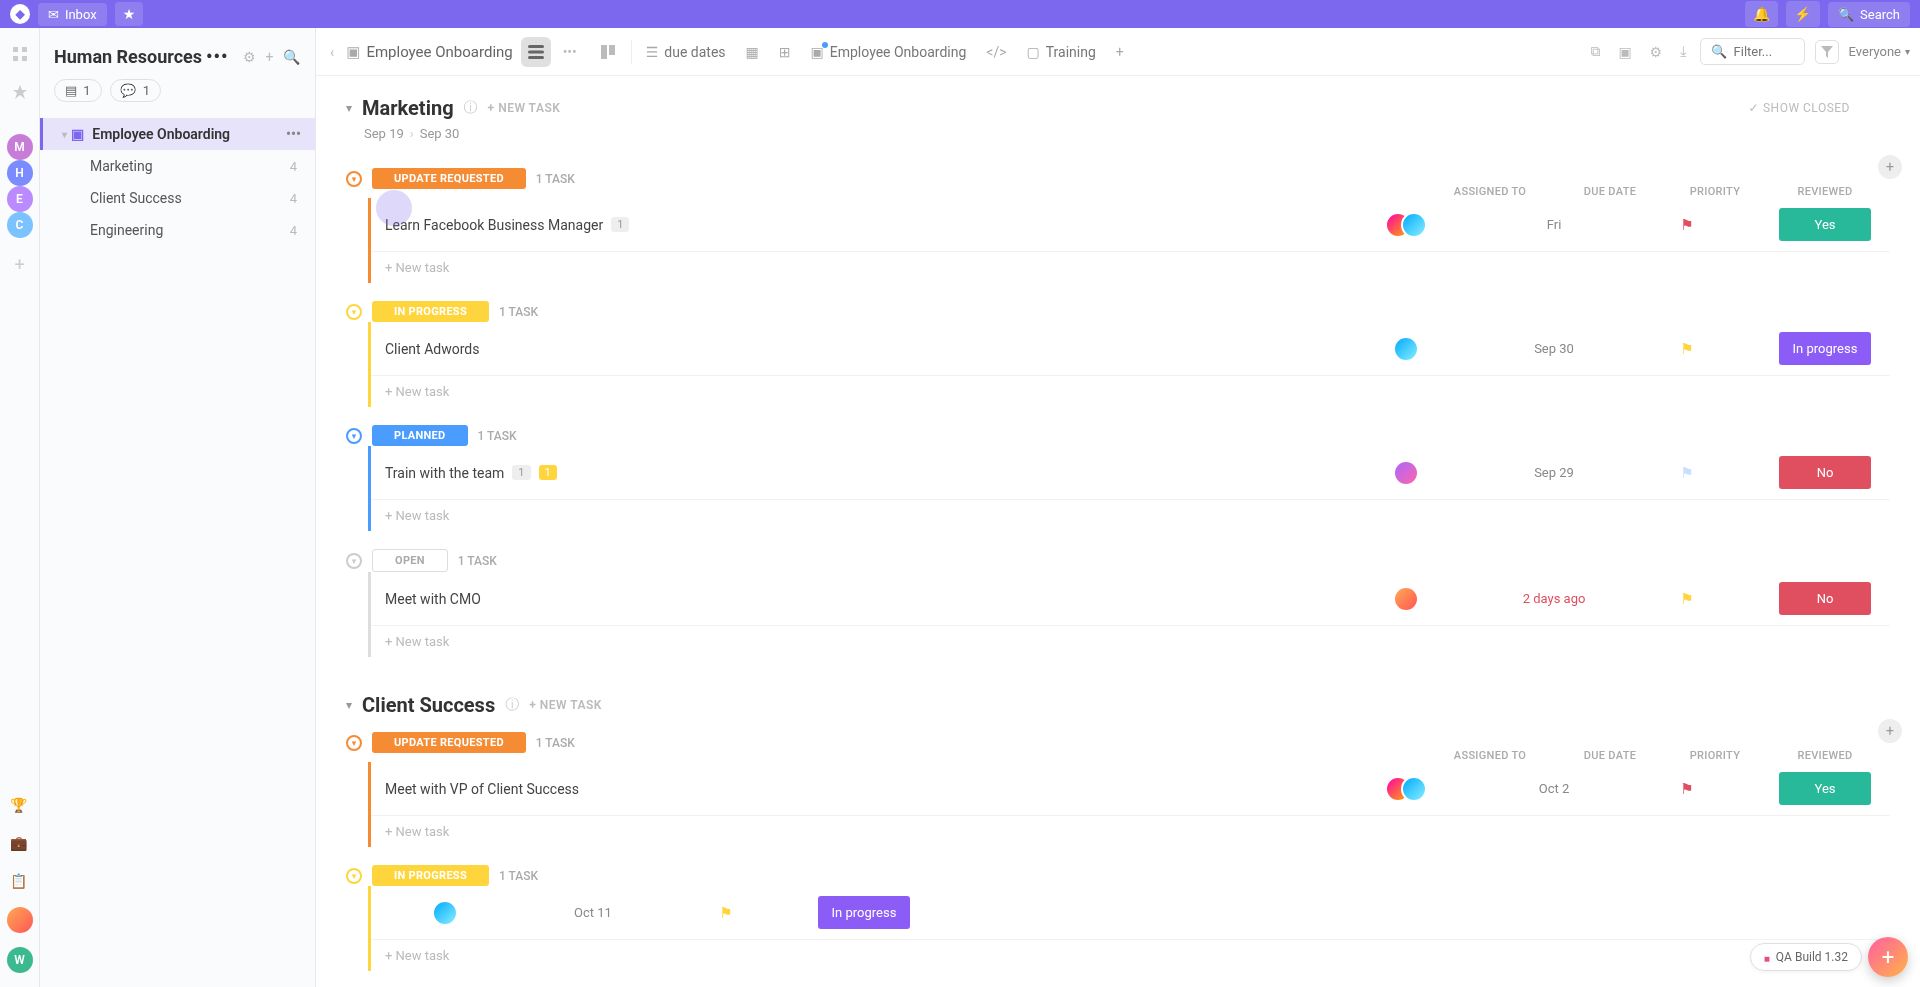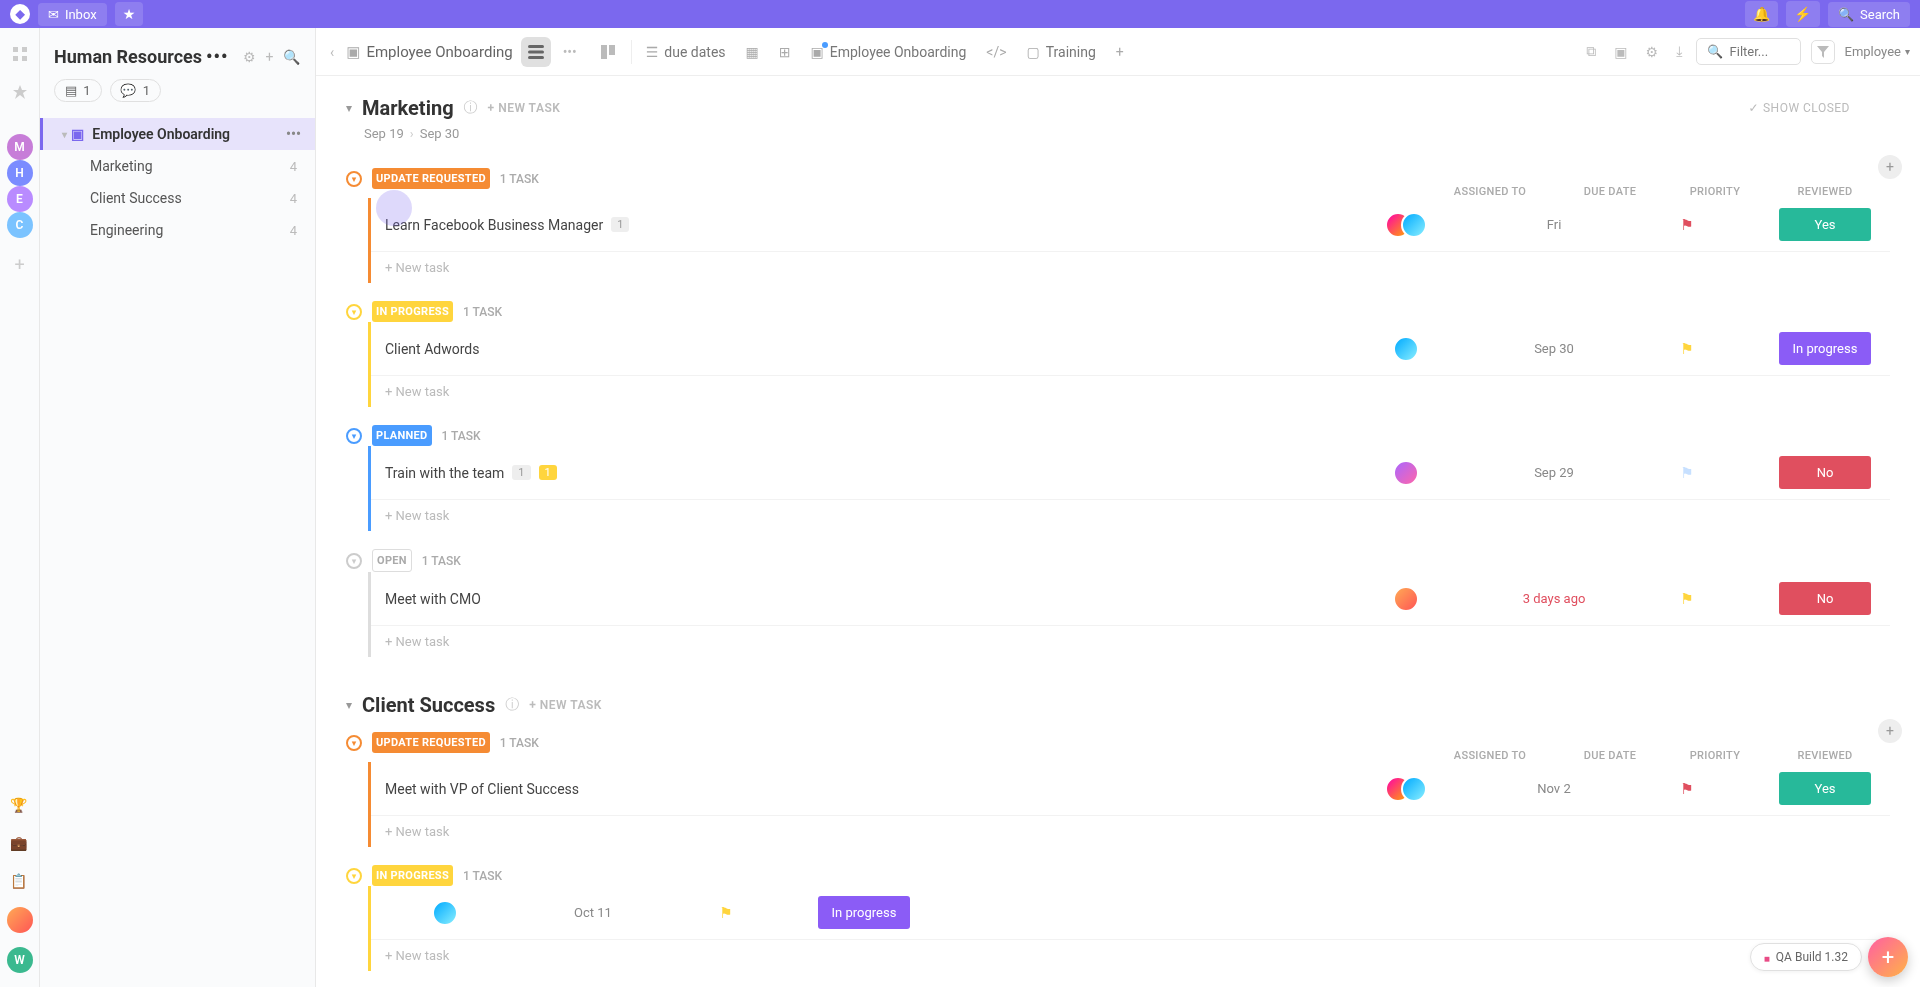"Employee" span { text: Employee -> Everyone }
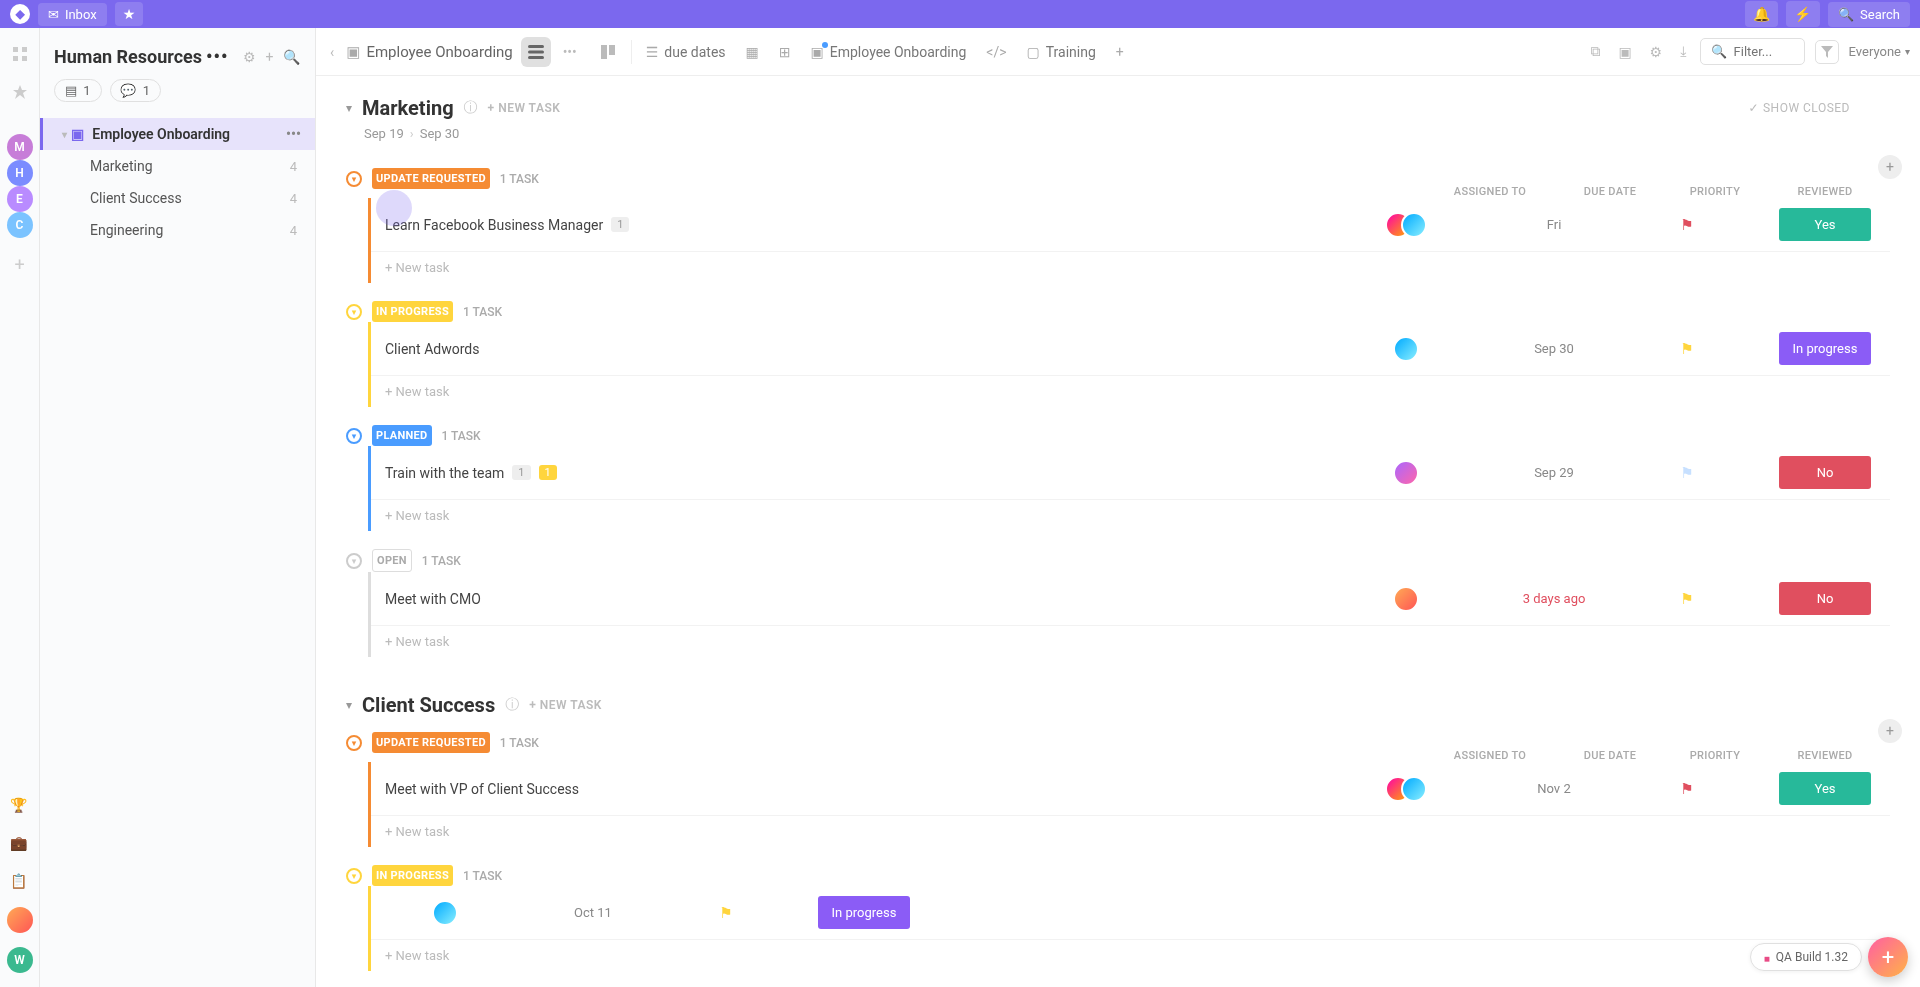"UPDATE REQUESTED" .status-label { padding: 4px 4px -> 4px 22px }
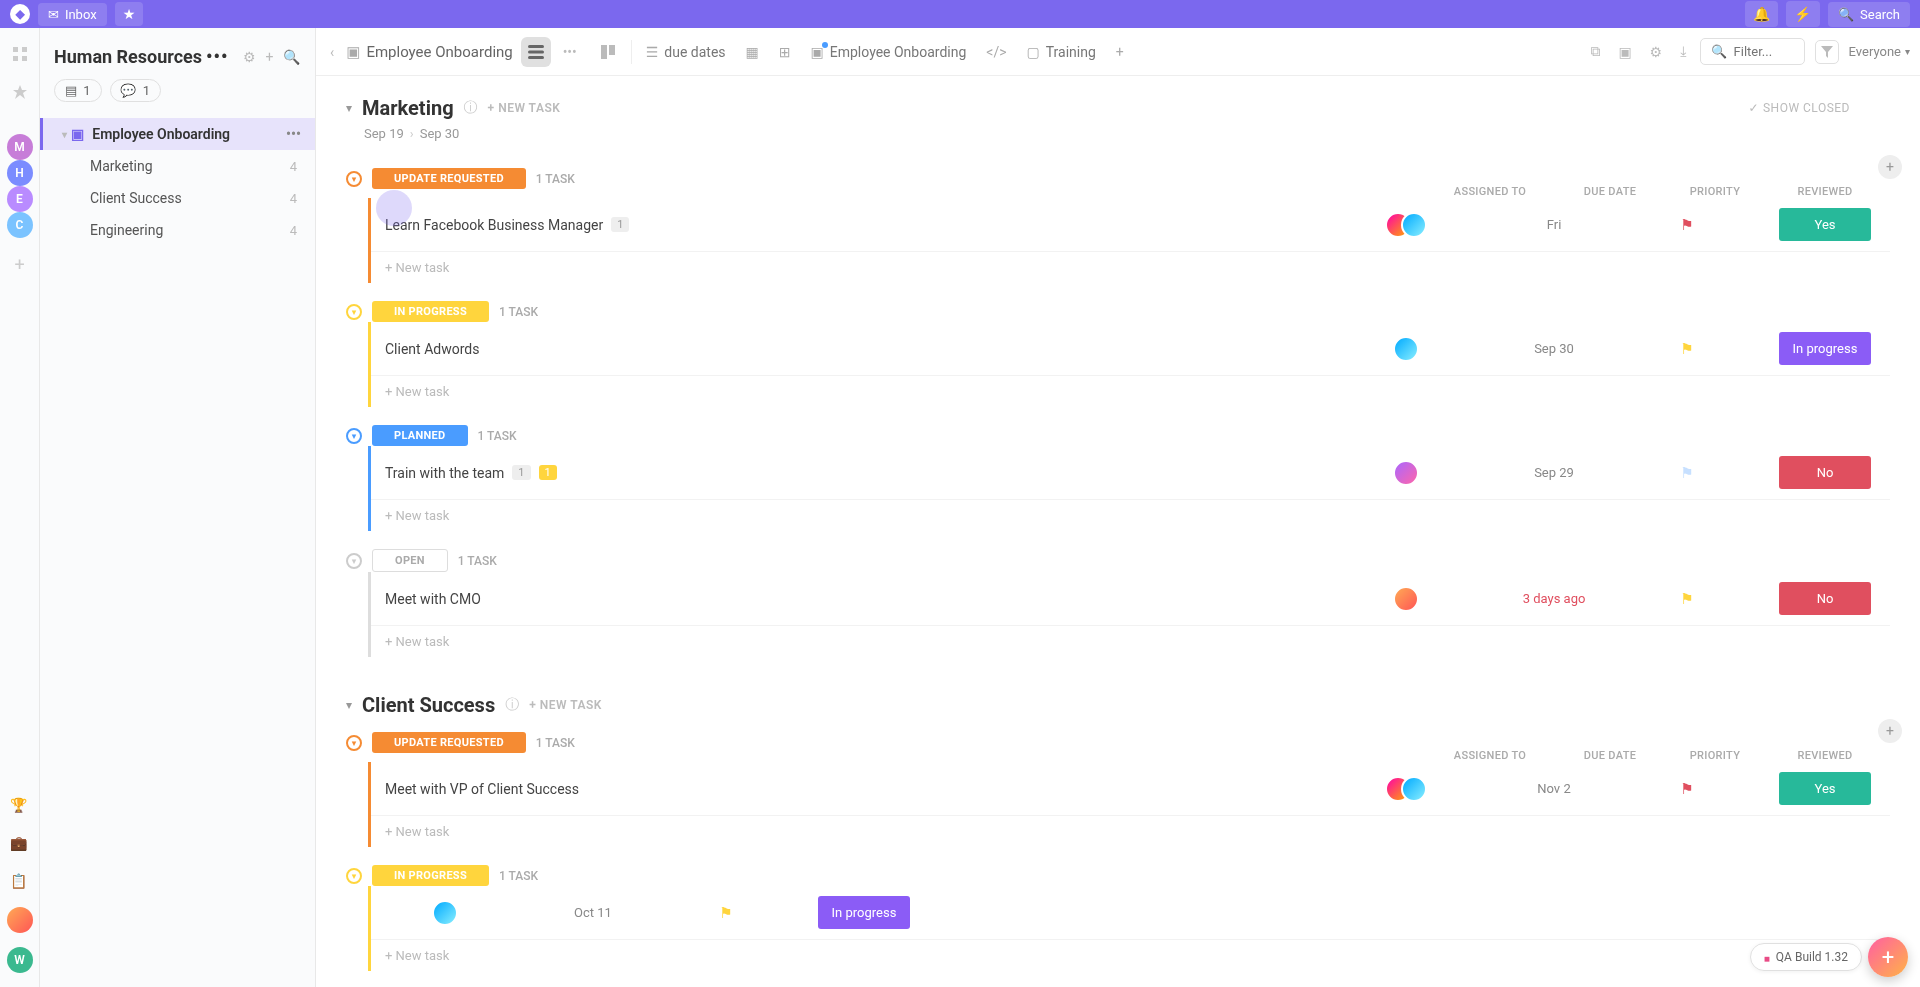"3 days ago" div.due { text: 3 -> 2 }
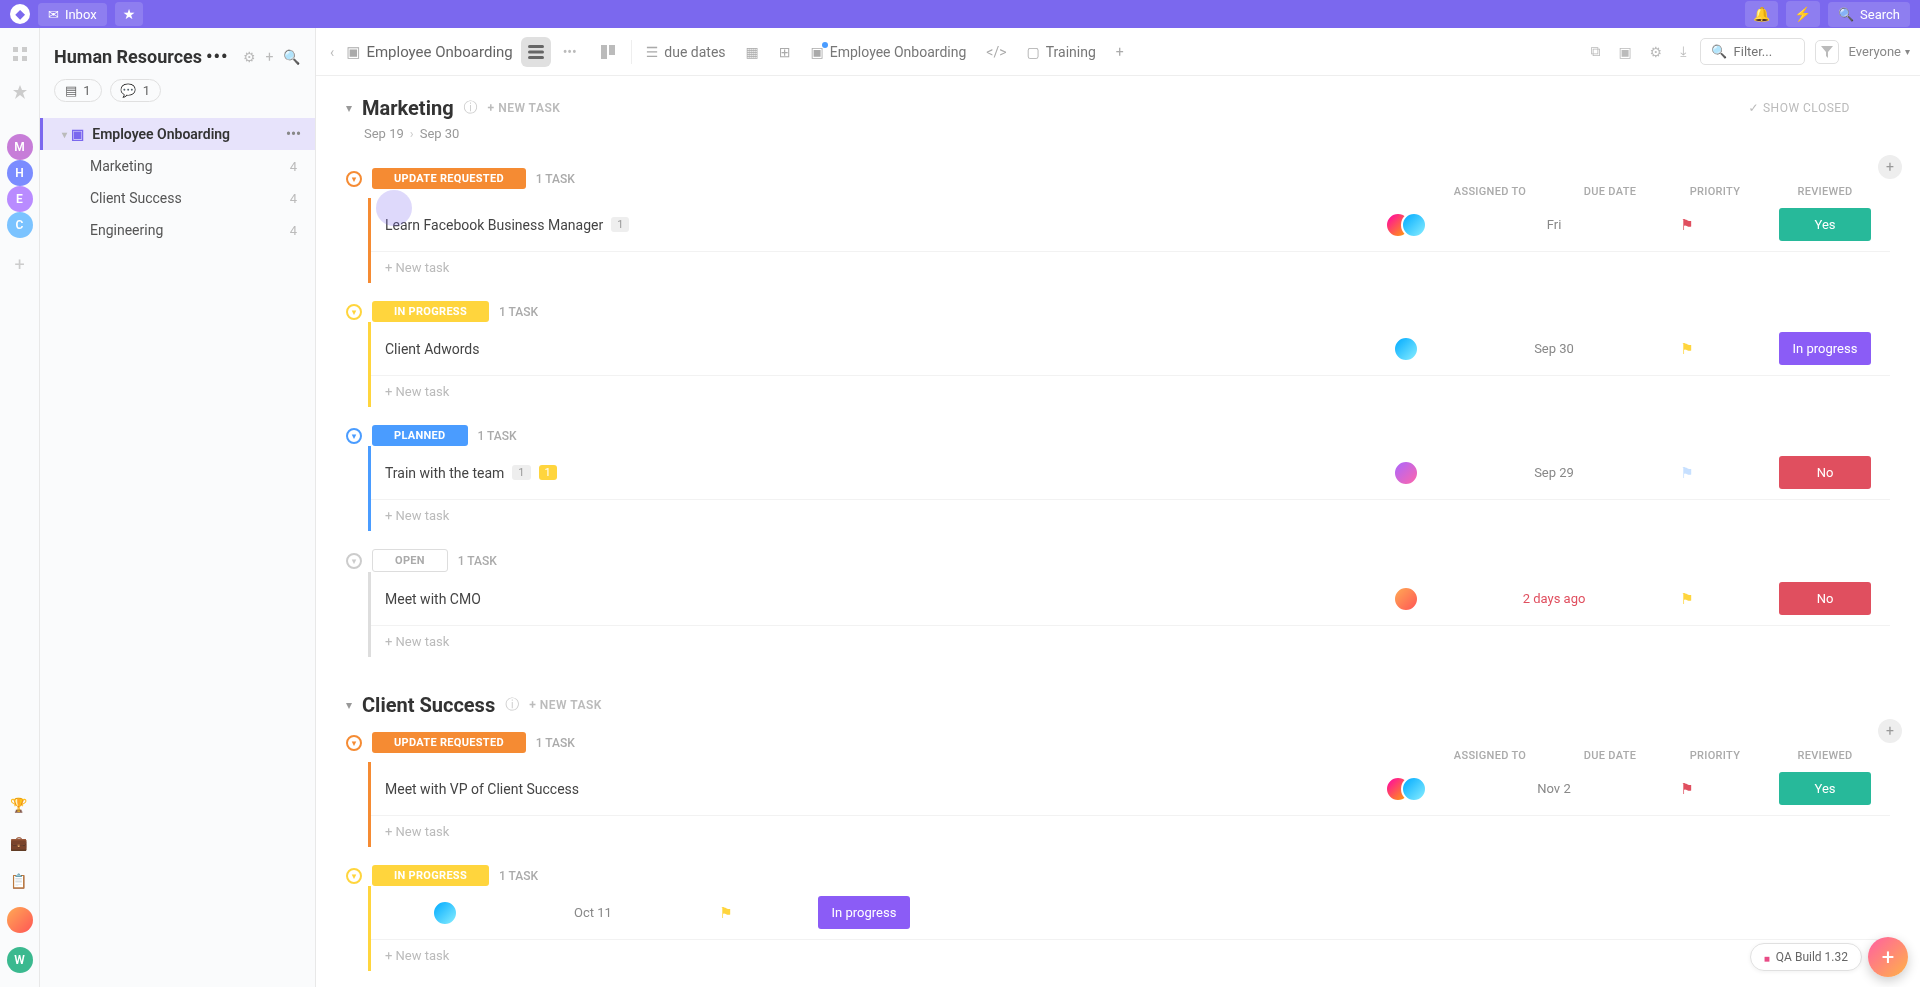"Nov 2" div.due { text: Nov -> Oct }
